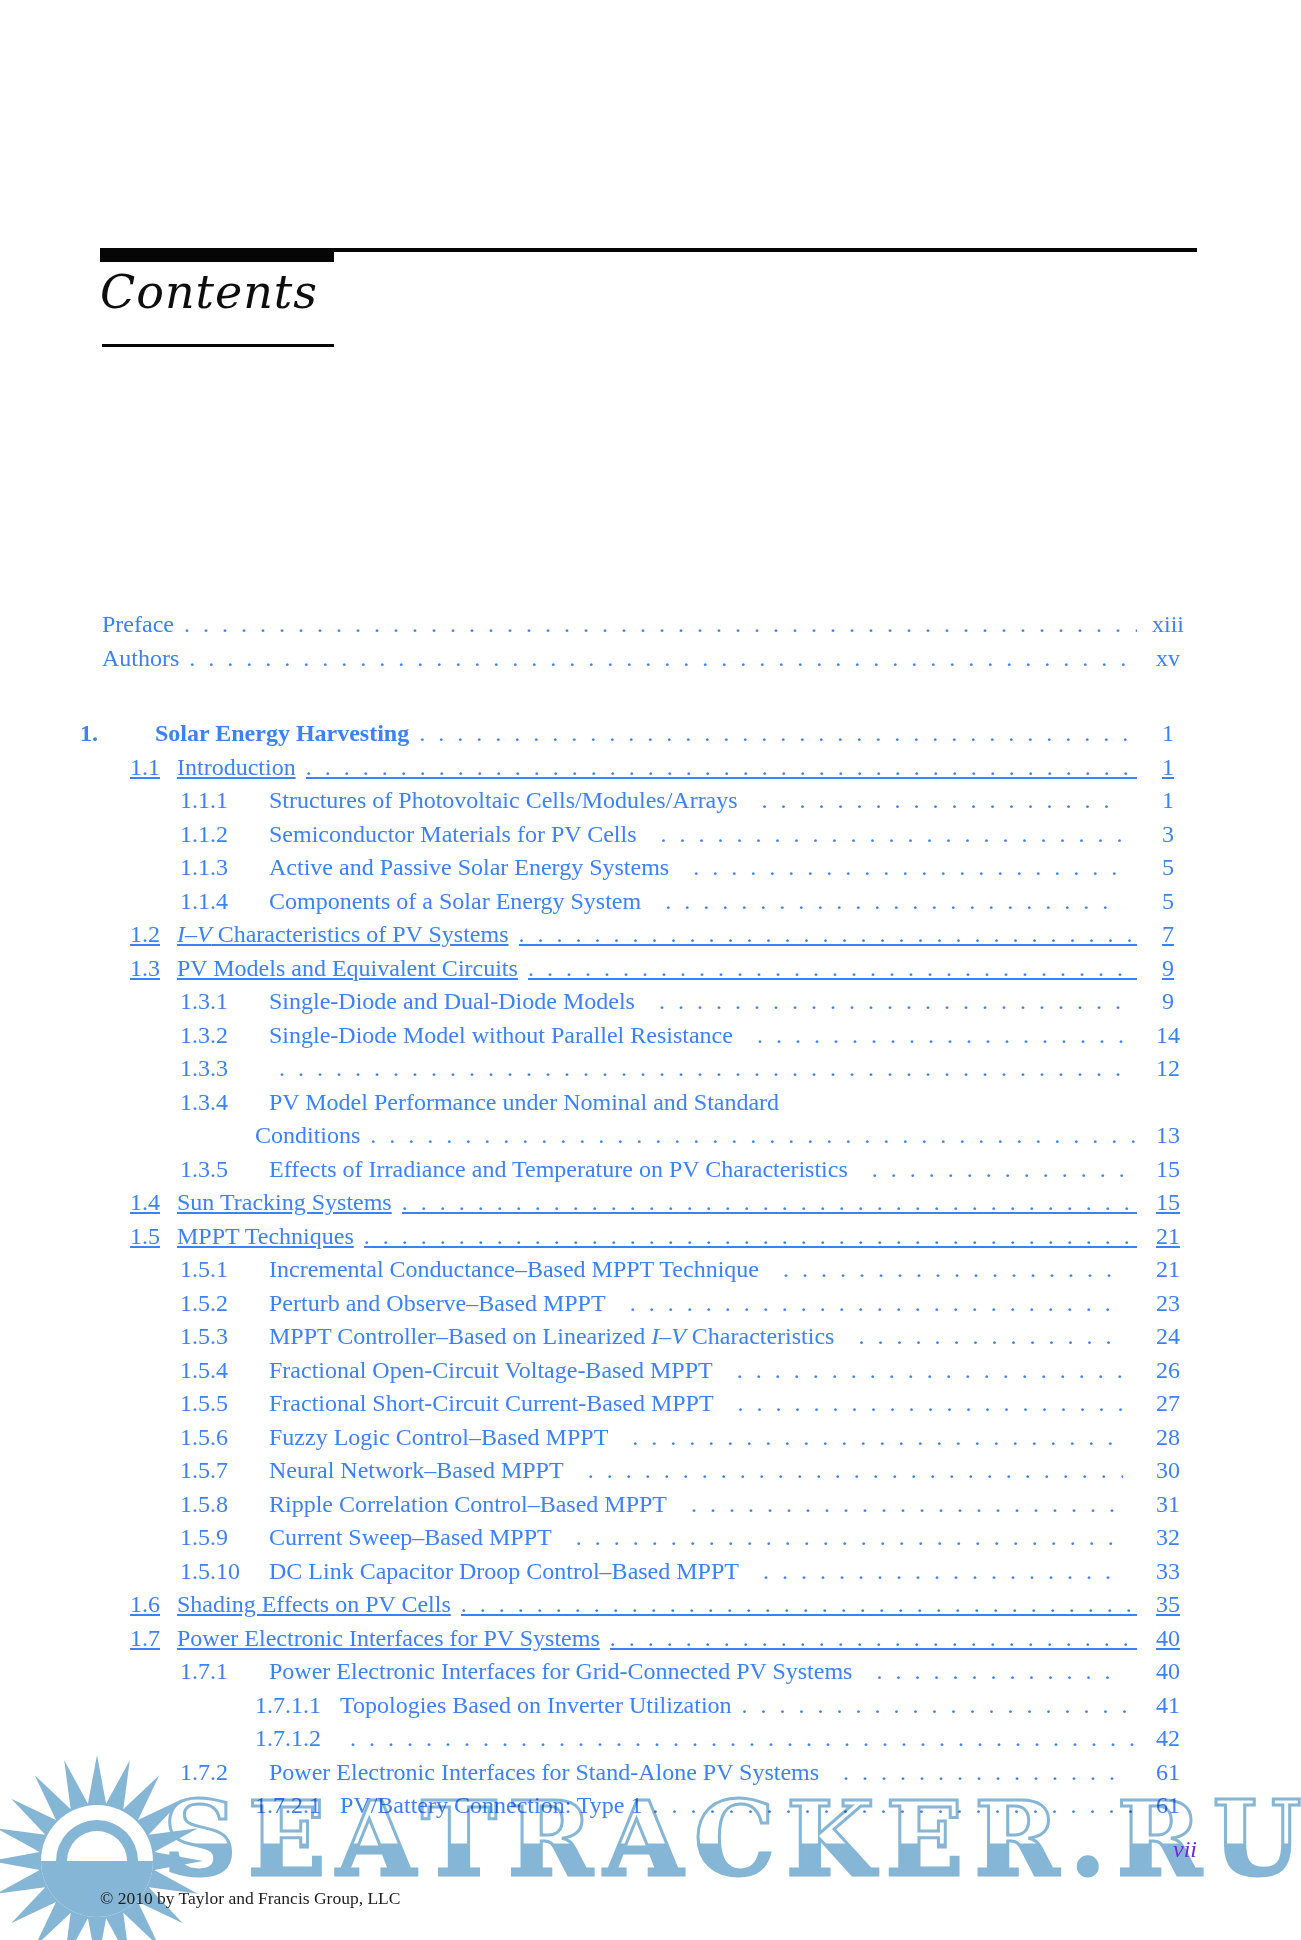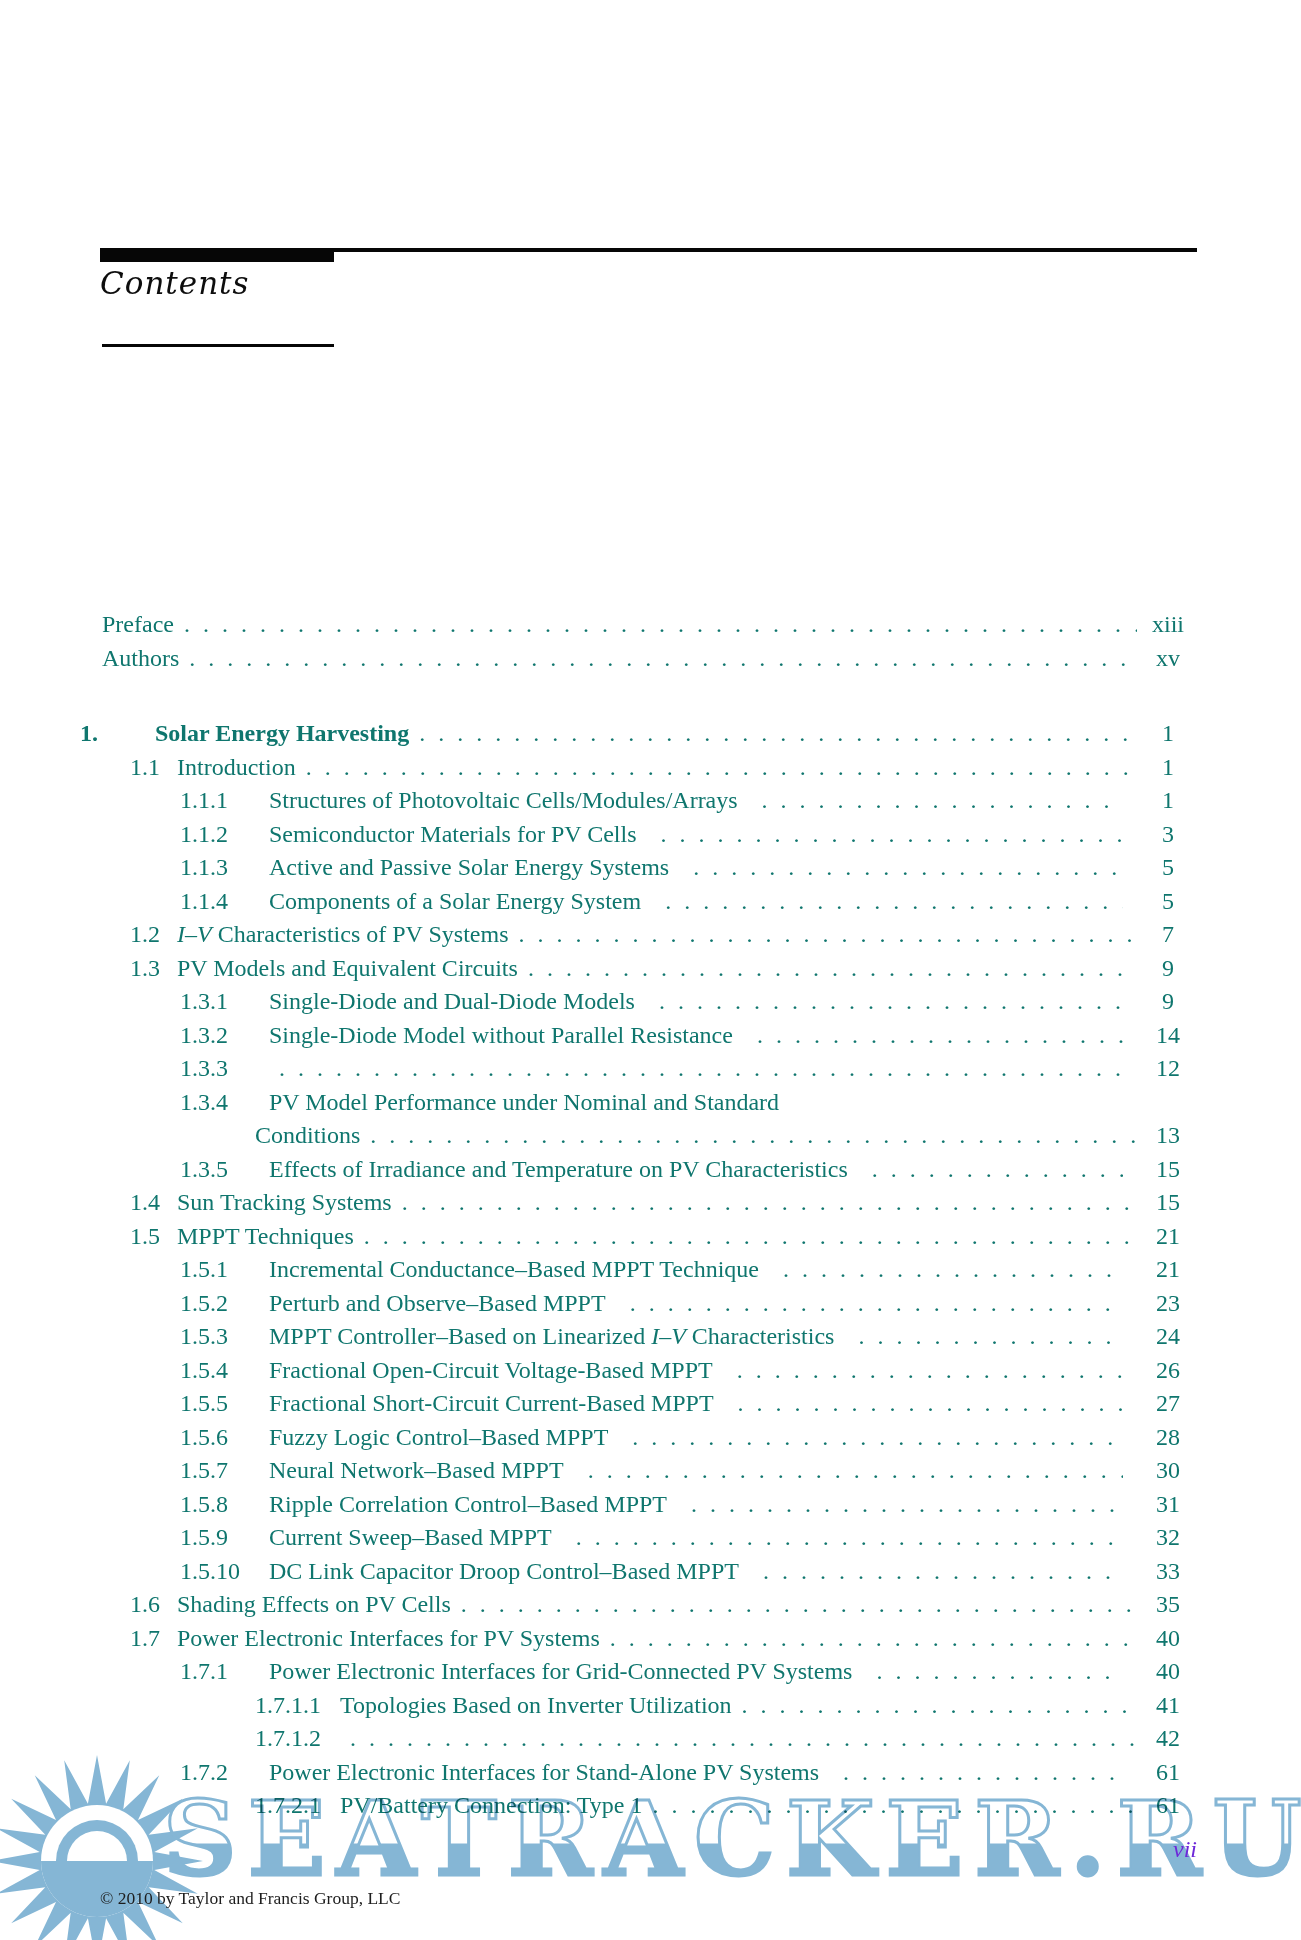"Contents" .page-title { font-size: 31px -> 46px }
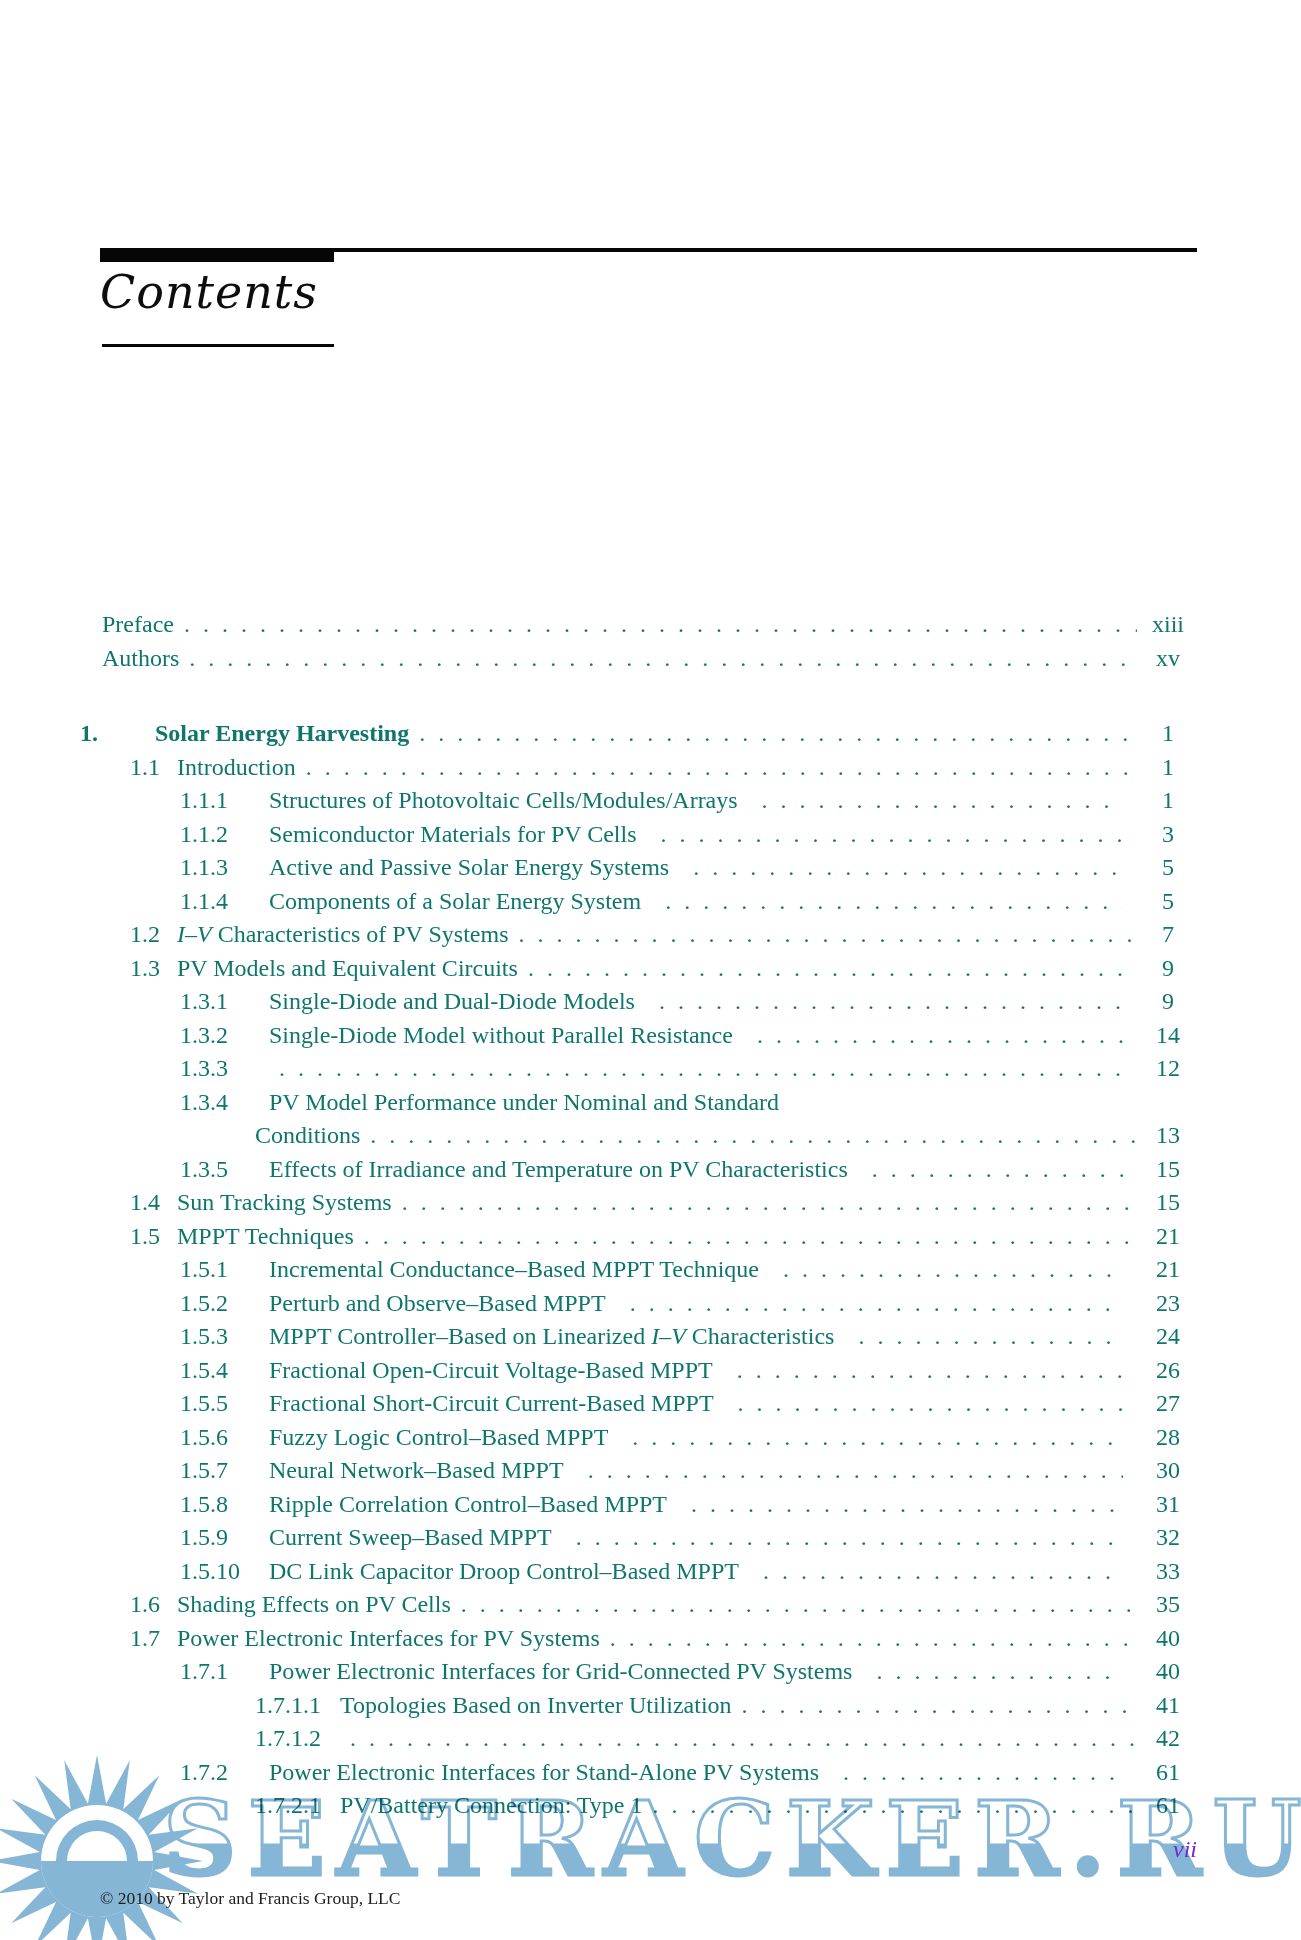"Preface" .toc { color: #0f766e -> #3b82f6 }
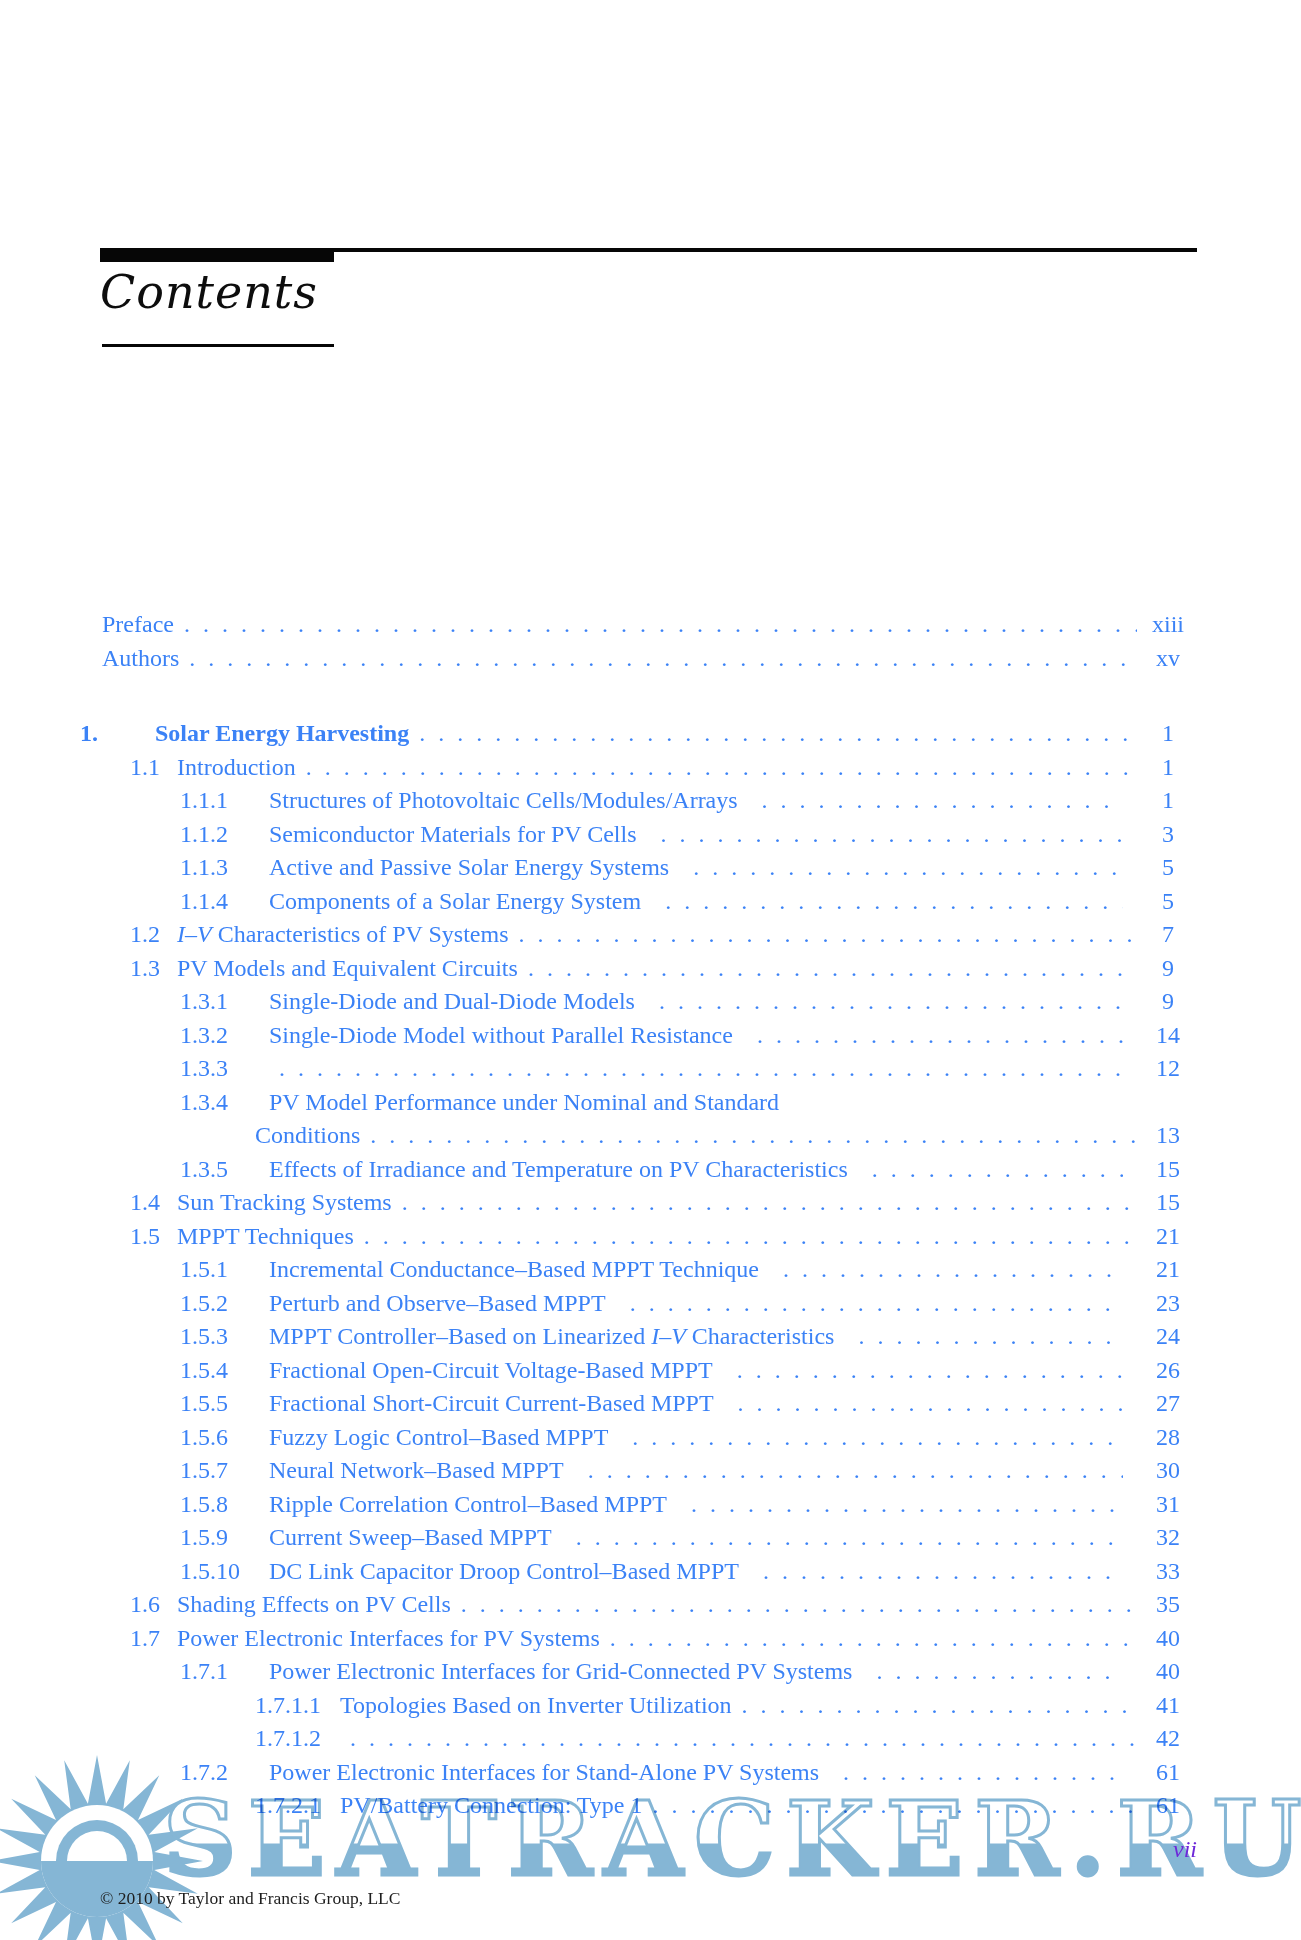"1.1" .lv-1 { text-decoration: none -> underline }
